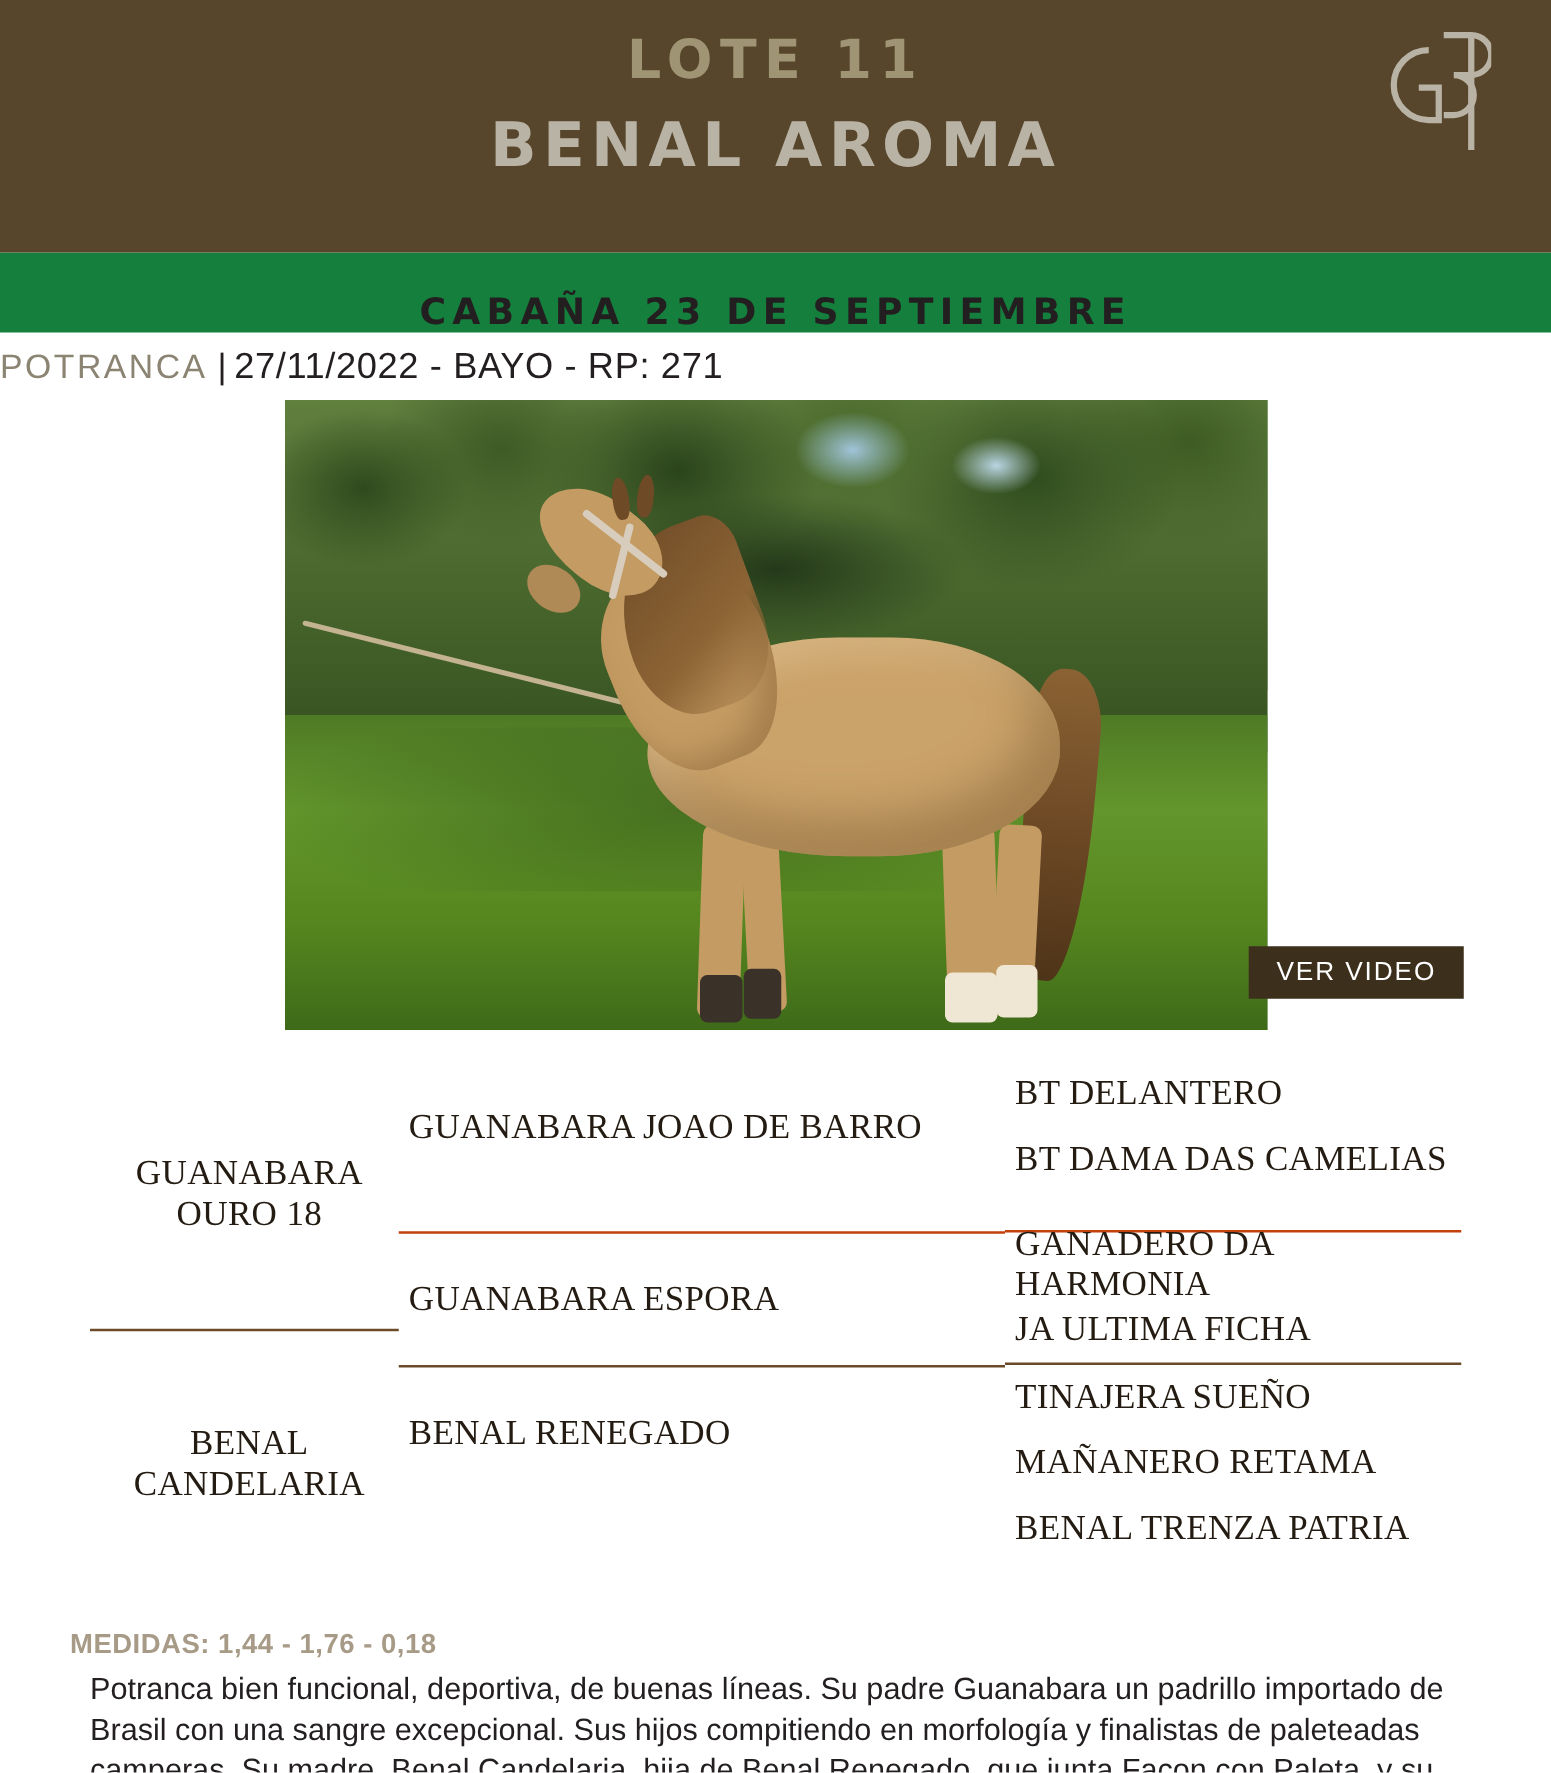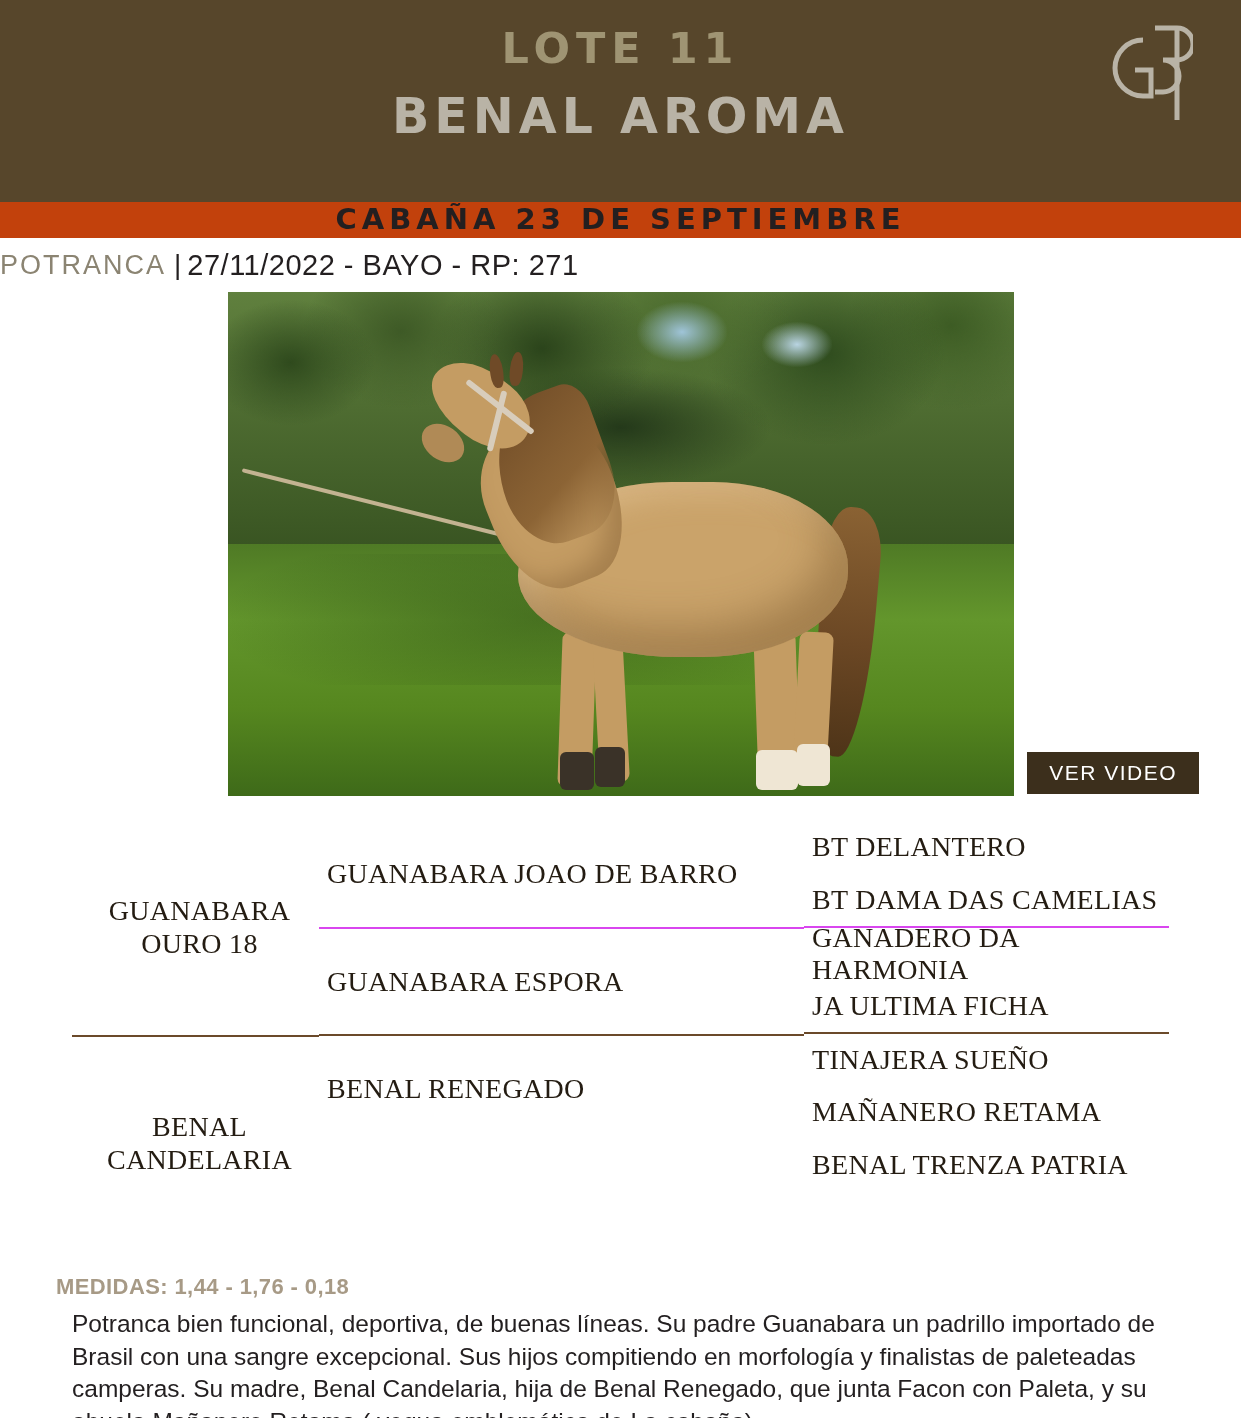"CABAÑA 23 DE SEPTIEMBRE" .subheader { align-items: flex-start -> flex-end; background: #c2410c -> #15803d; height: 36px -> 64px }
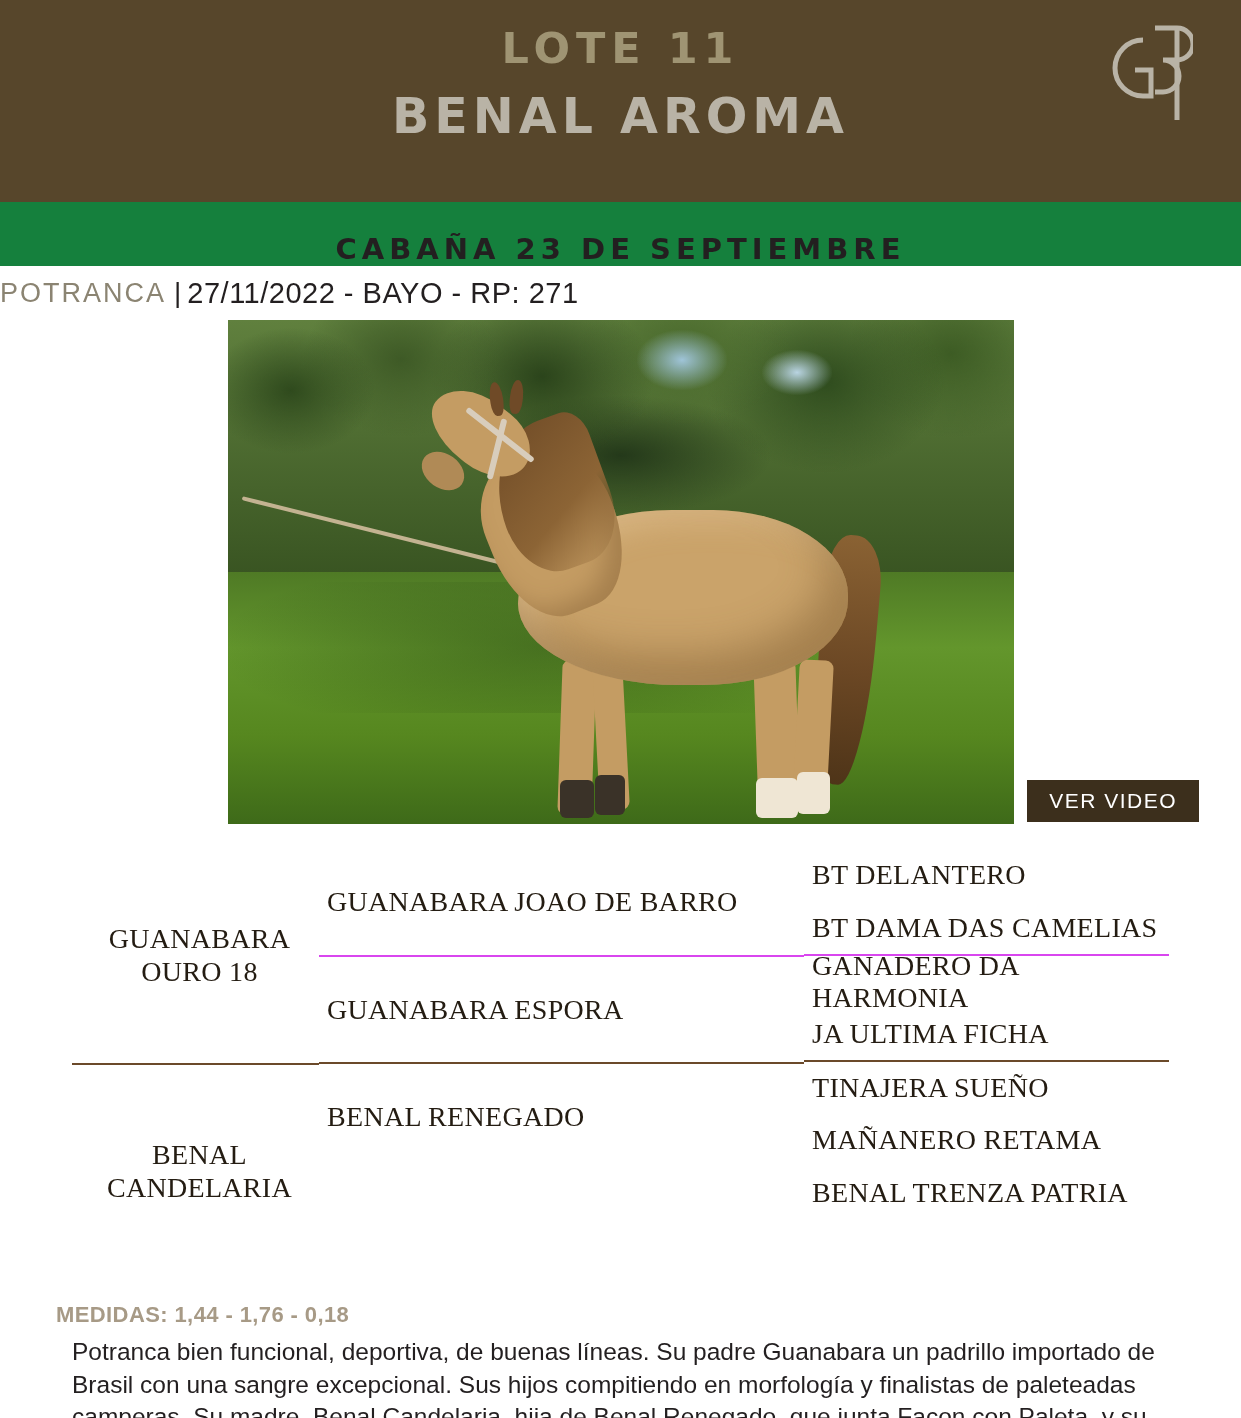"VER VIDEO" .ver-video { margin-top: 23px -> none; right: 42px -> 70px }
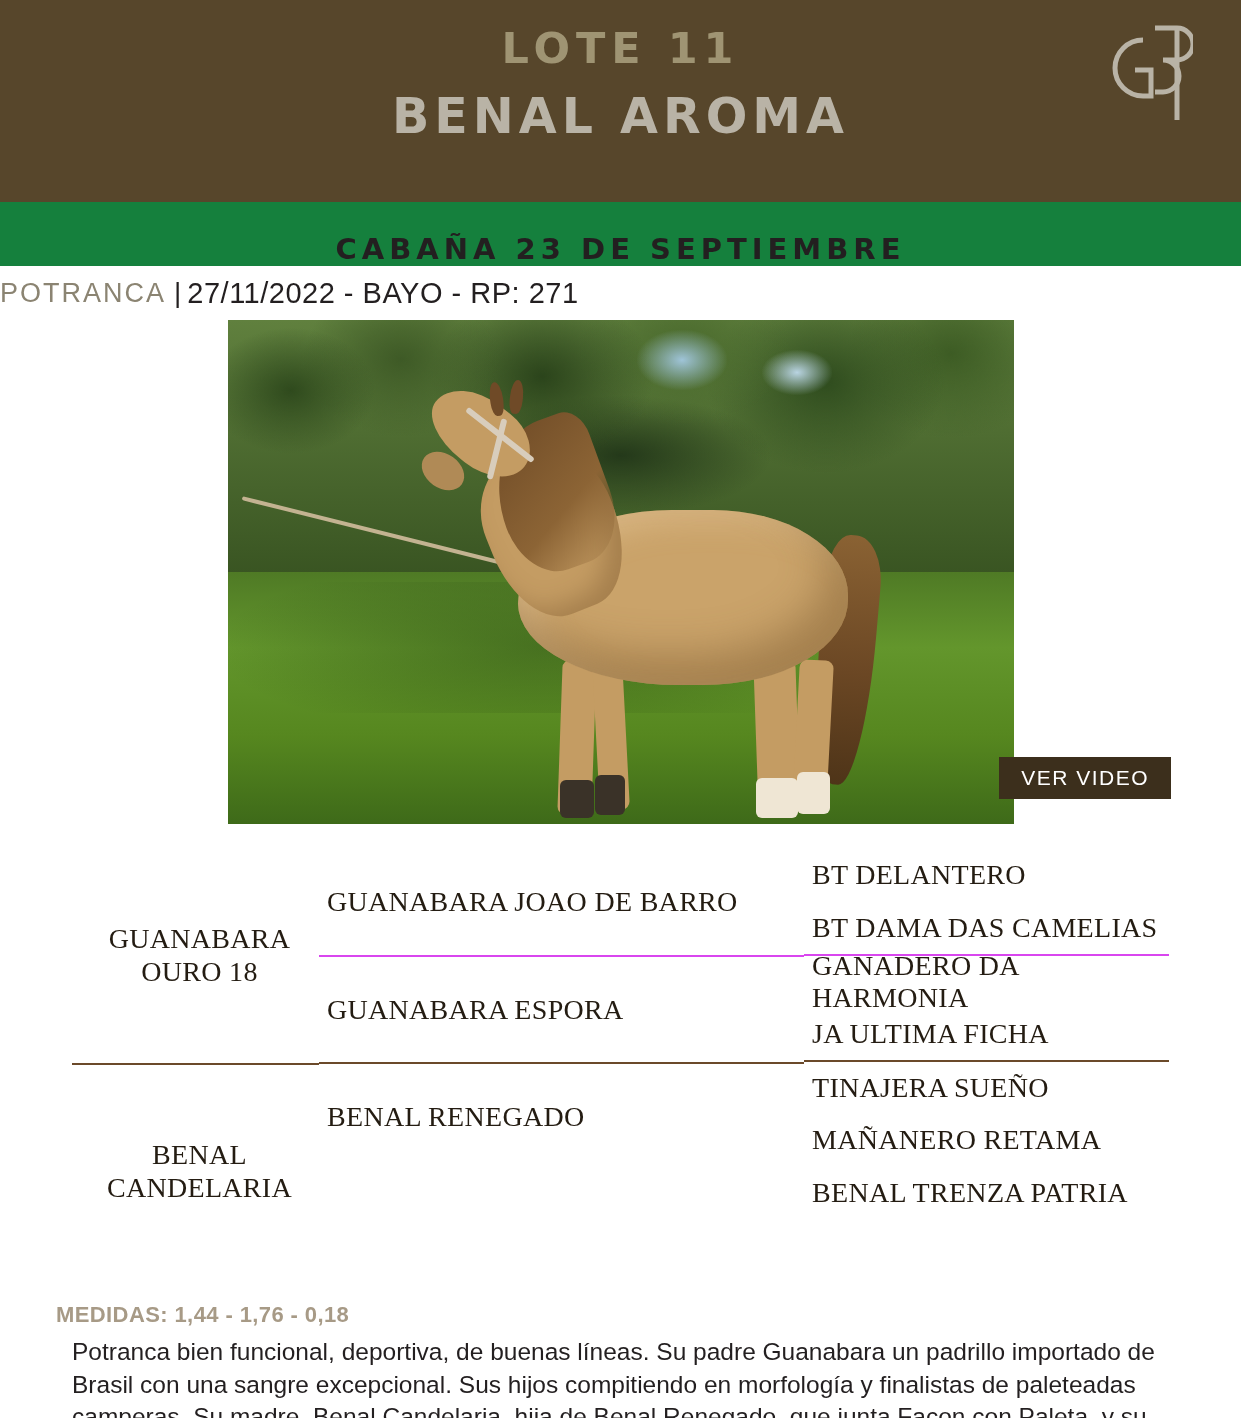"GANADERO DA HARMONIA" .half-sep { border-top: 2px solid #d946ef -> 2px solid #c2410c; margin-top: none -> 30px }
